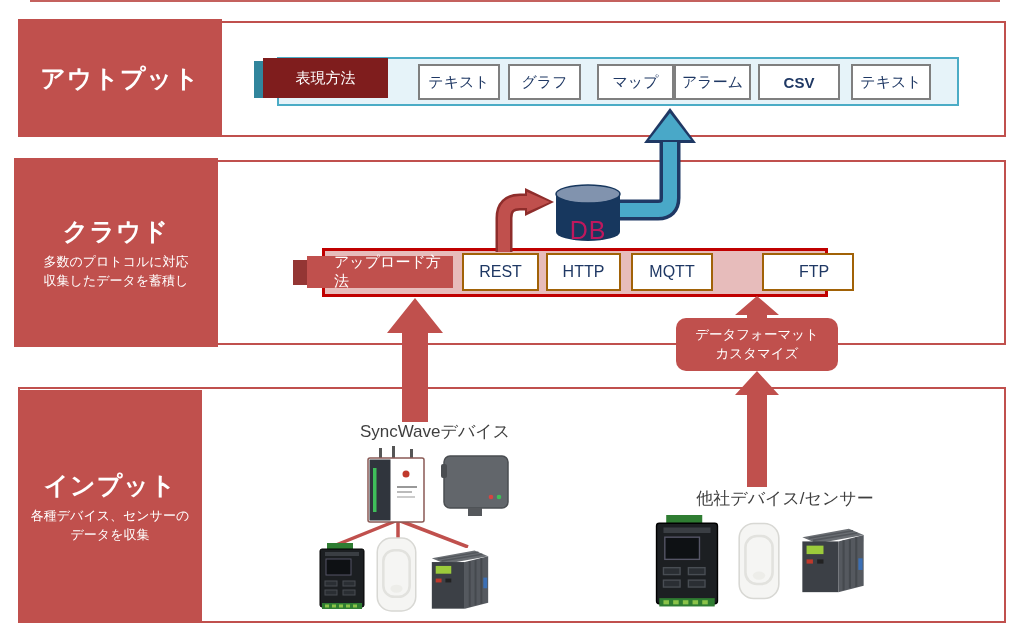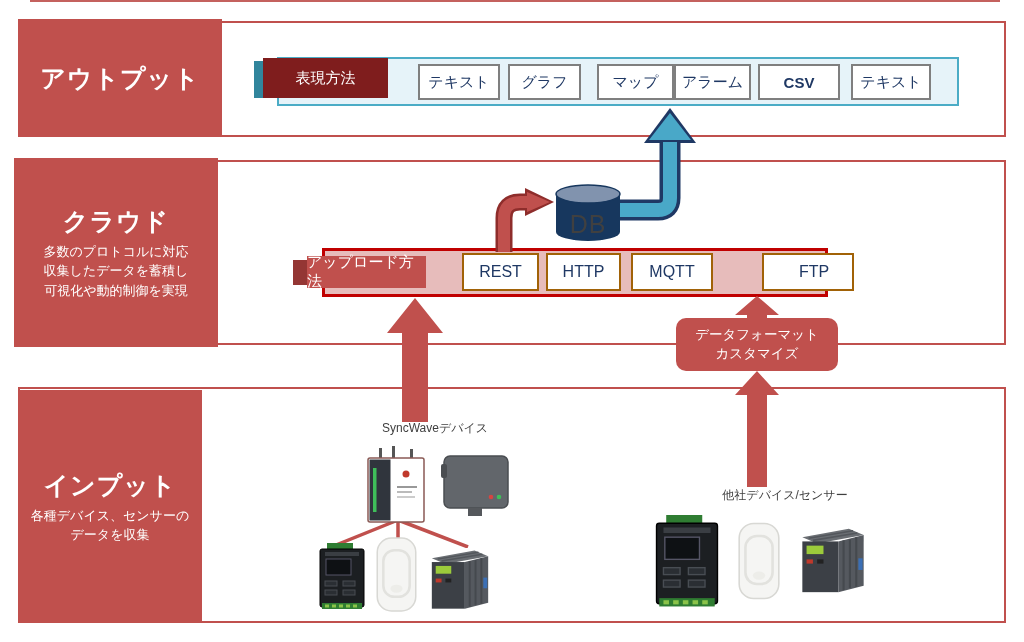"DB" #db-text { color: #404040 -> #be185d; top: 210px -> 216px }
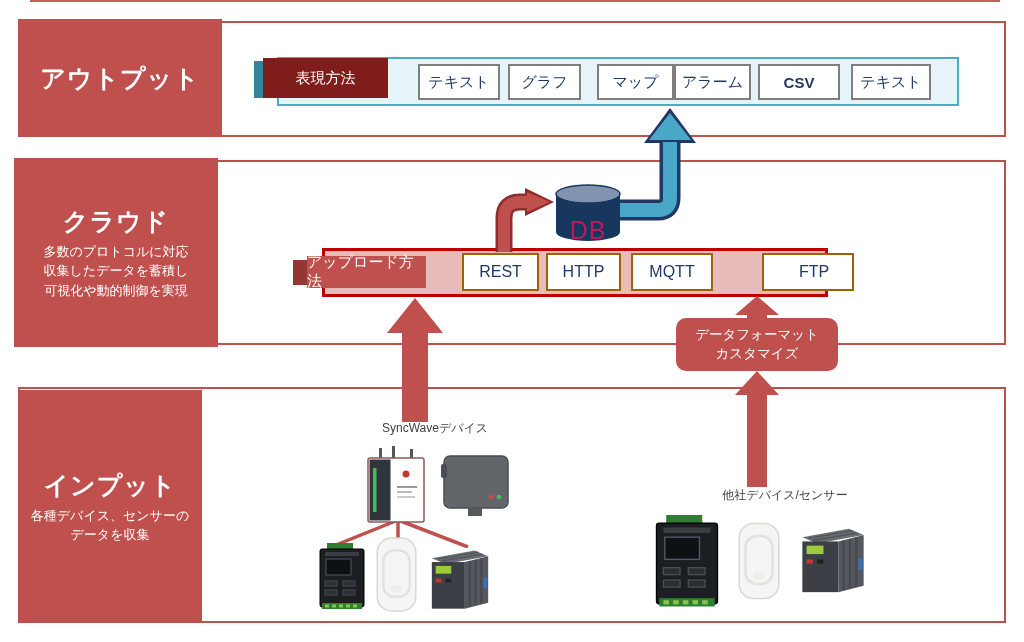"アップロード方法" #upload-label { padding-left: none -> 27px }
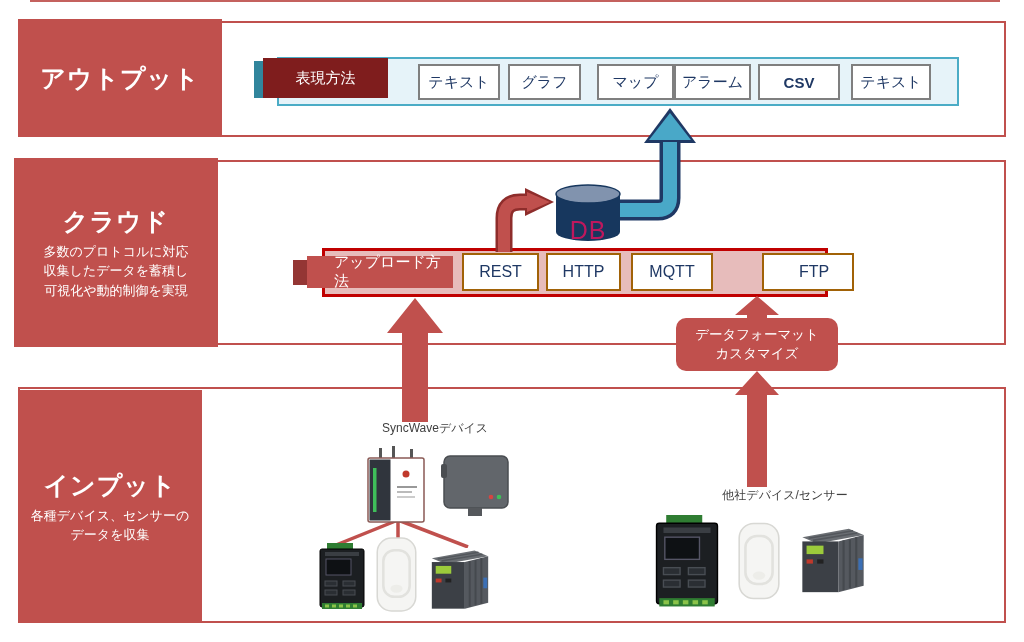"可視化や動的制御を実現" div { html: <div>可視化や動的制御を実現</div> -> none }
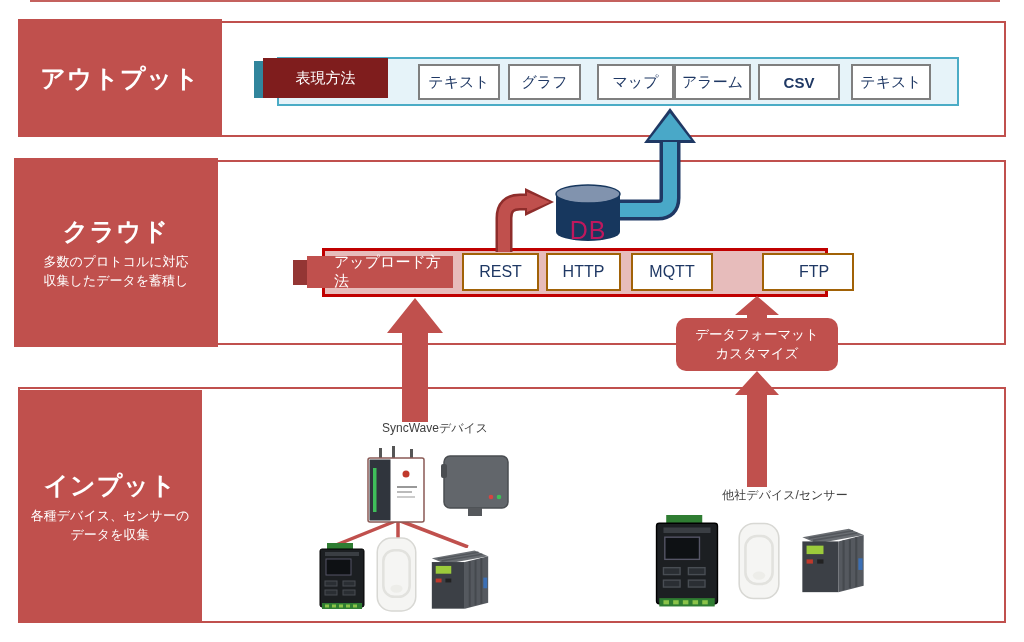"SyncWaveデバイス" .dev-label { font-size: 12px -> 17px }
